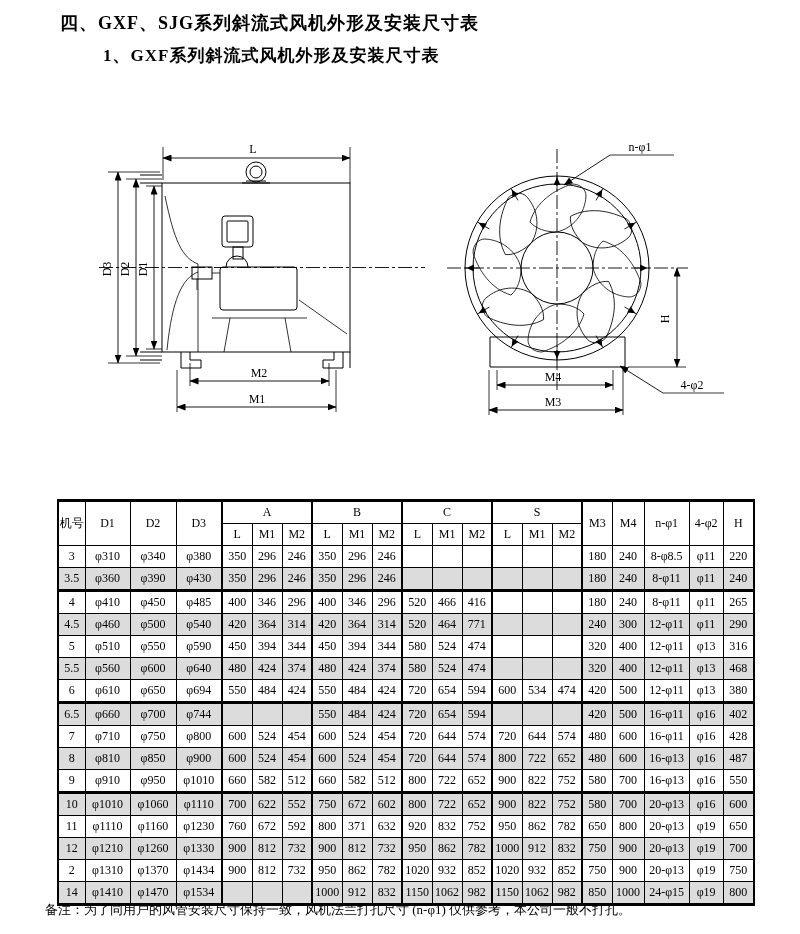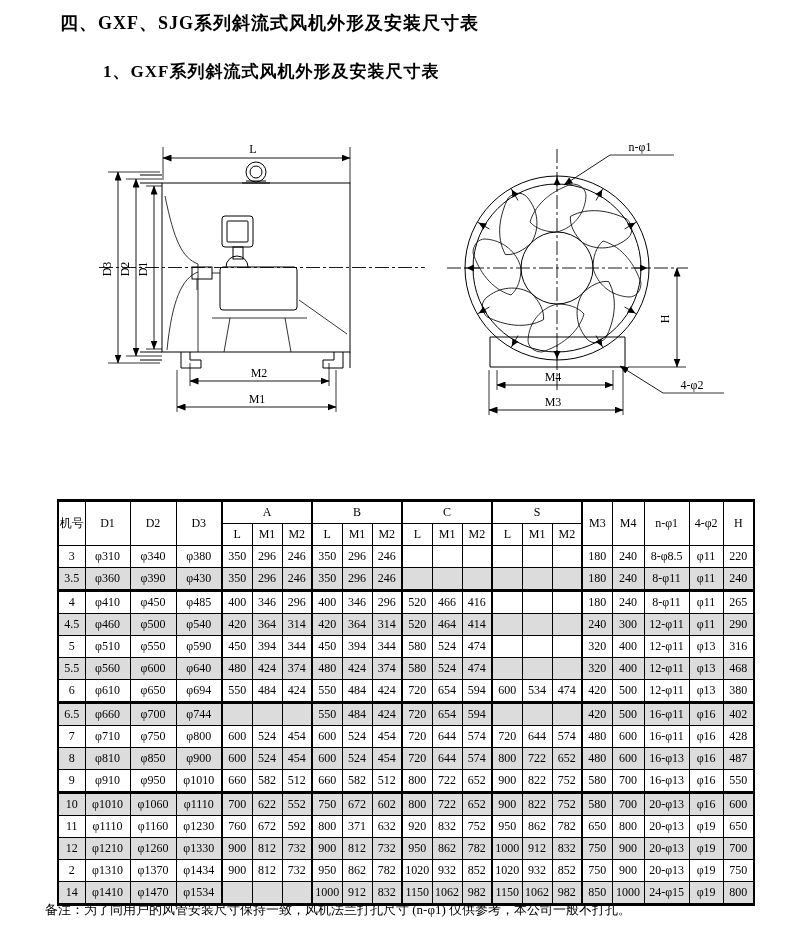"1、GXF系列斜流式风机外形及安装尺寸表" .title-sub { margin-top: 16px -> none }
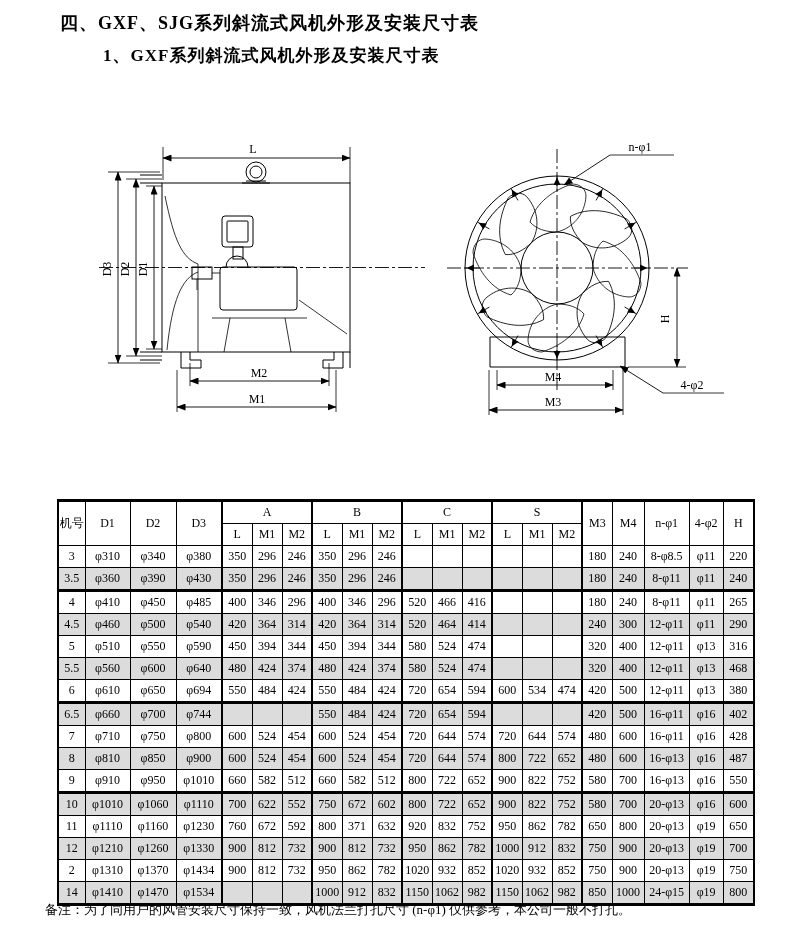"414" td { text: 414 -> 771 }
